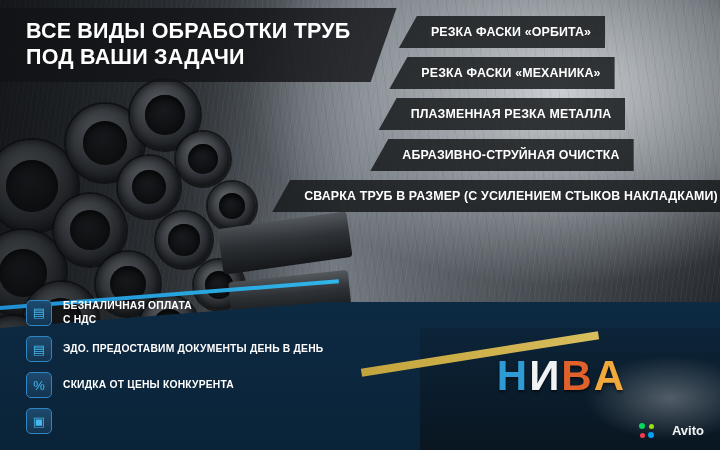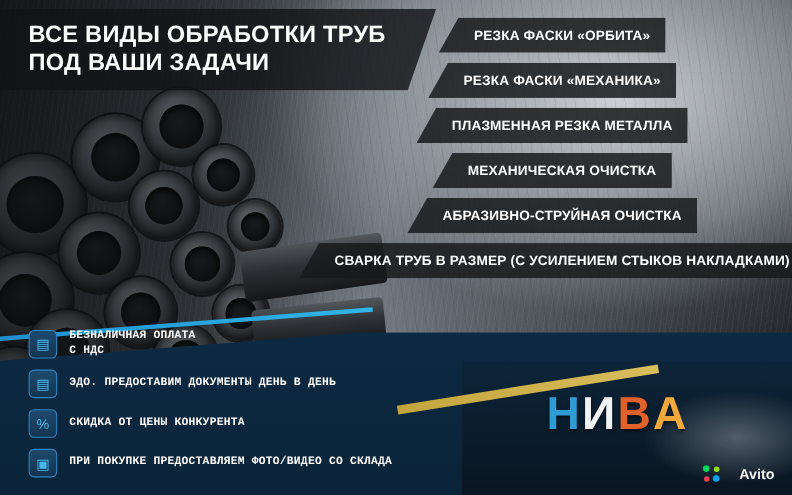"МЕХАНИЧЕСКАЯ ОЧИСТКА" div.svc { html: <div>МЕХАНИЧЕСКАЯ ОЧИСТКА</div> -> none }
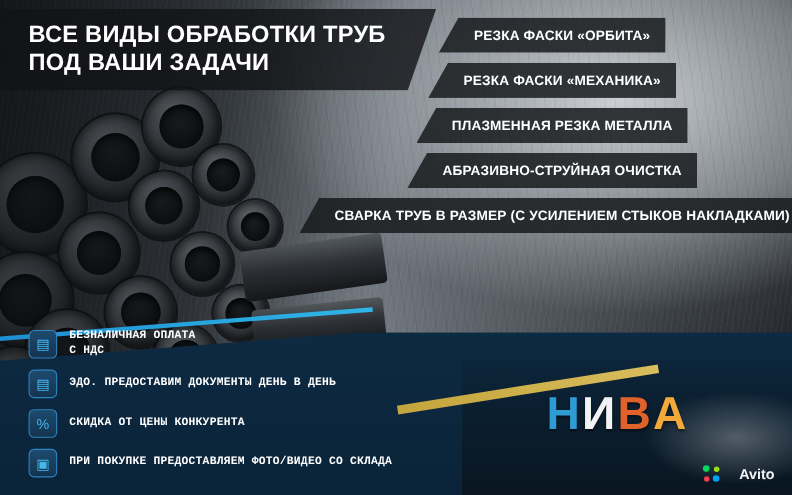"БЕЗНАЛИЧНАЯ ОПЛАТА" .ben-text { font-family: Liberation Mono, monospace -> none }
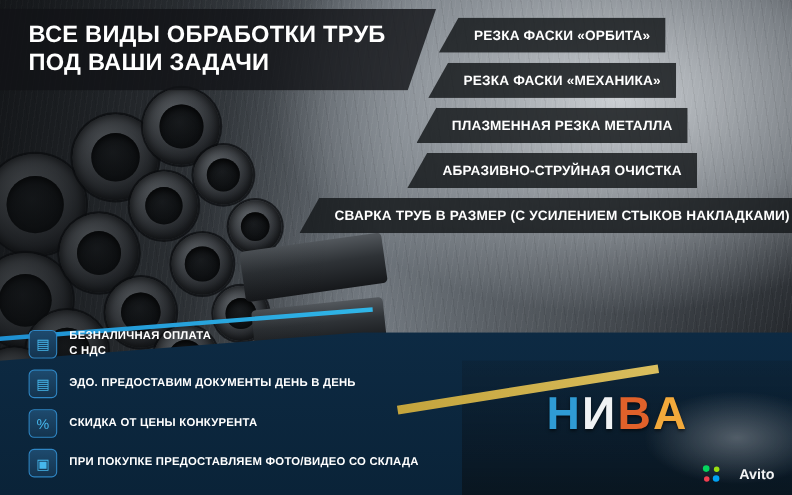"ПРИ ПОКУПКЕ ПРЕДОСТАВЛЯЕМ ФОТО/ВИДЕО СО" span.ben-text { html: <span>ПРИ ПОКУПКЕ ПРЕДОСТАВЛЯЕМ ФОТО/ВИДЕО СО СКЛАДА</span> -> none }
